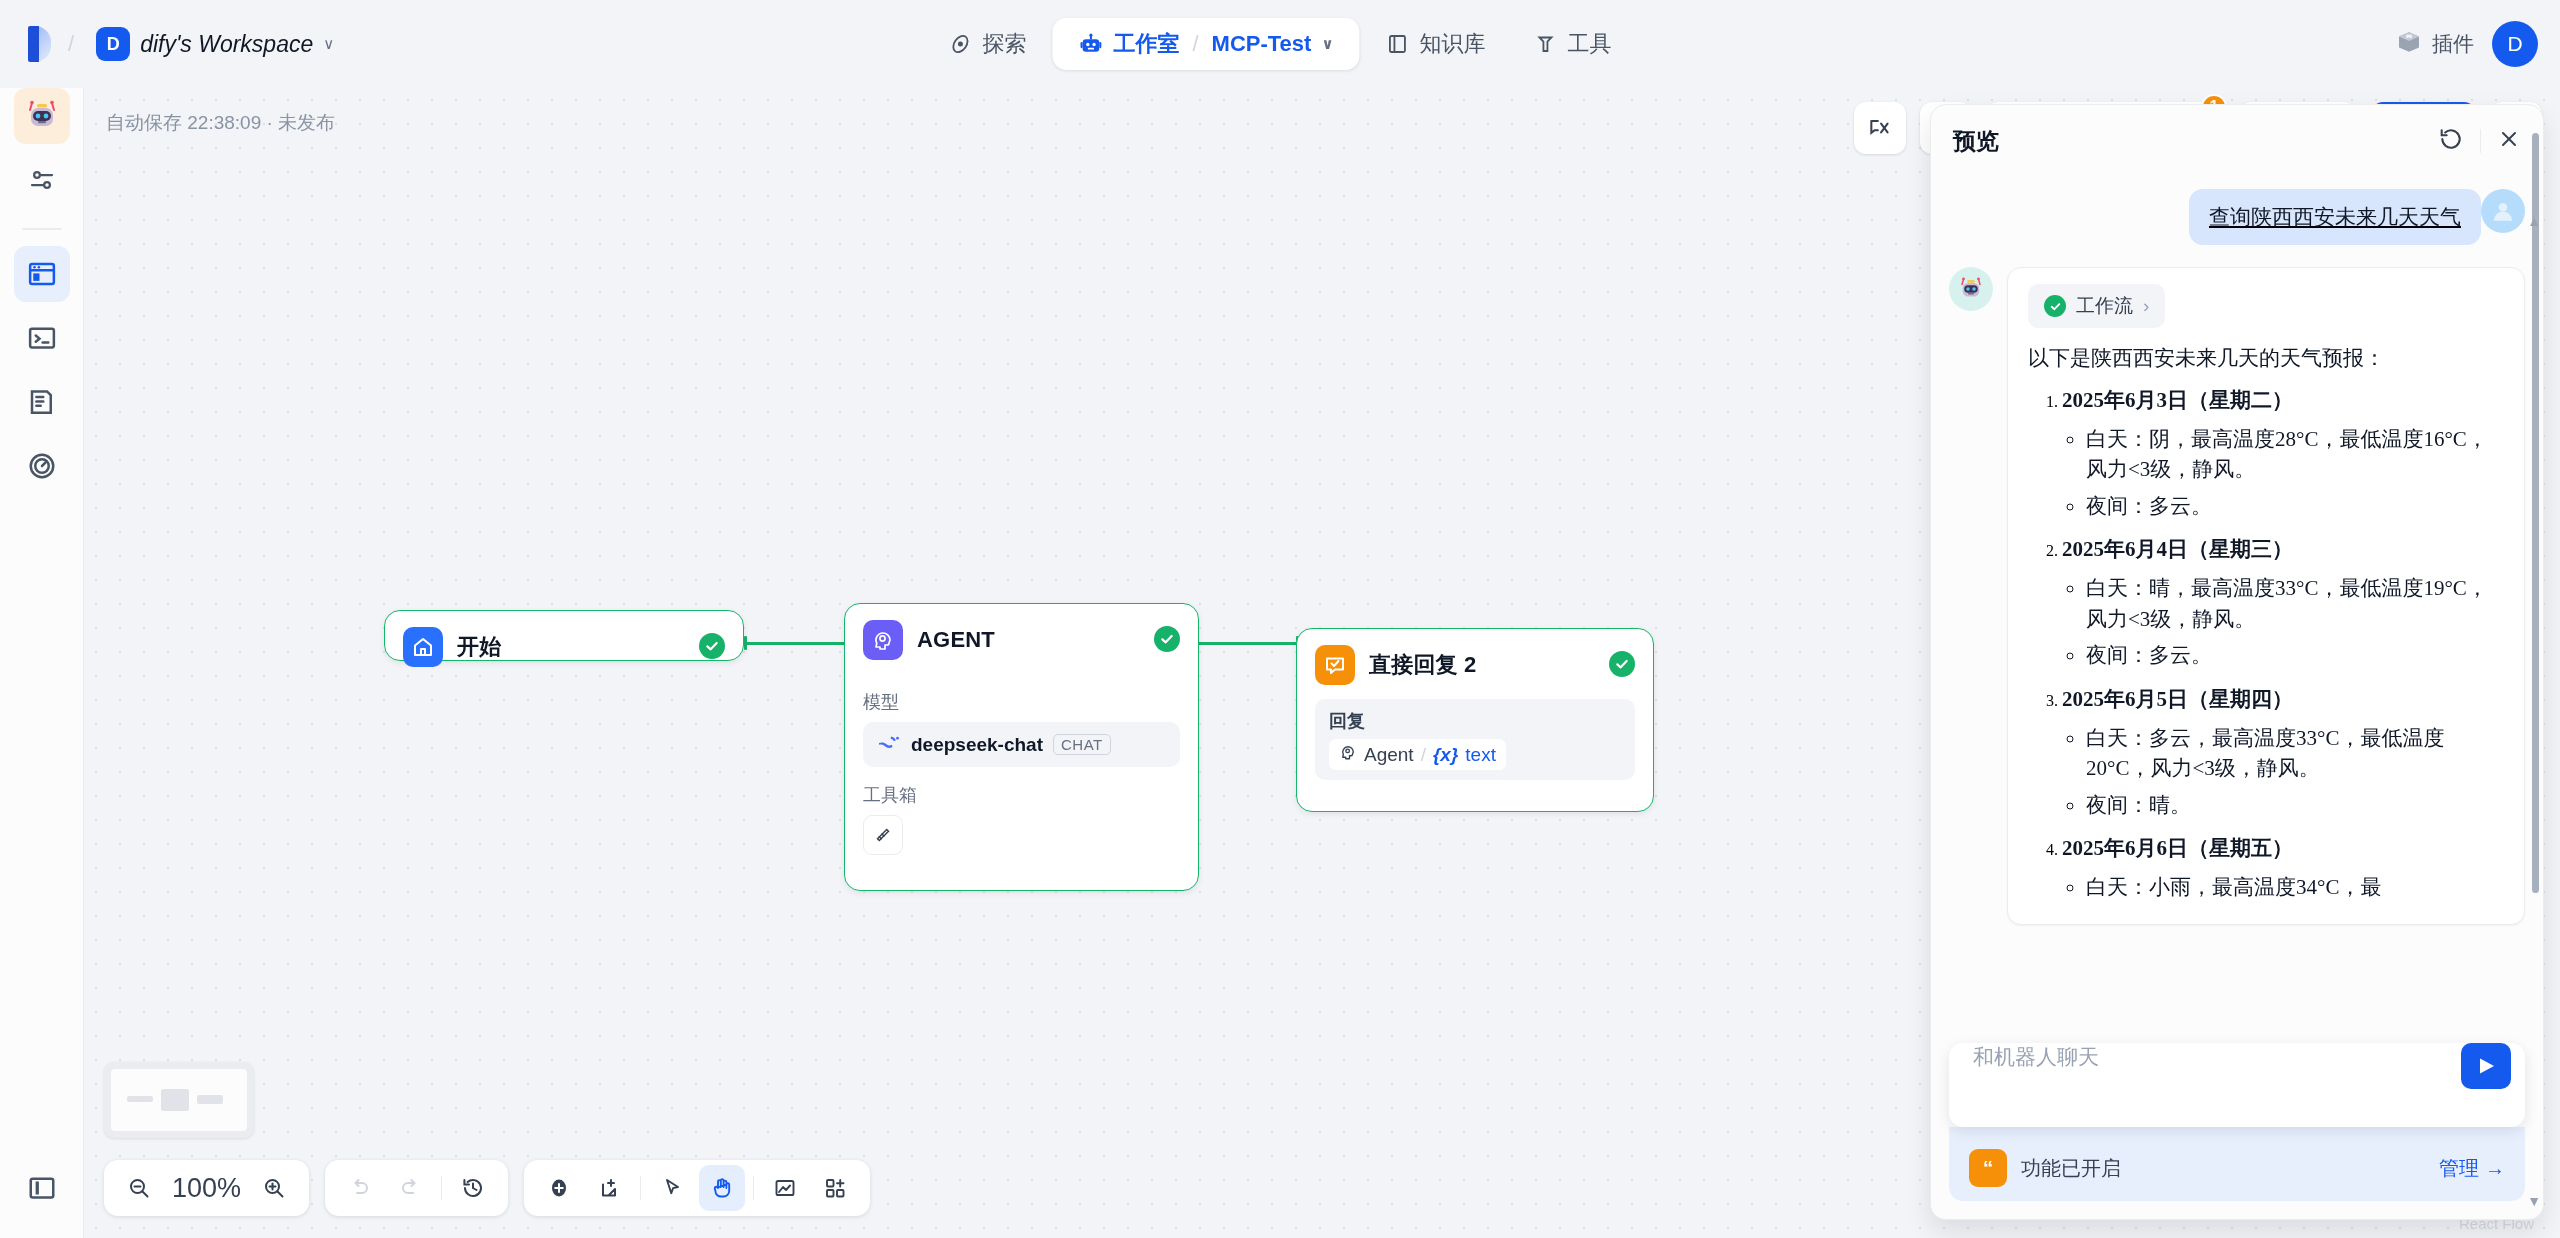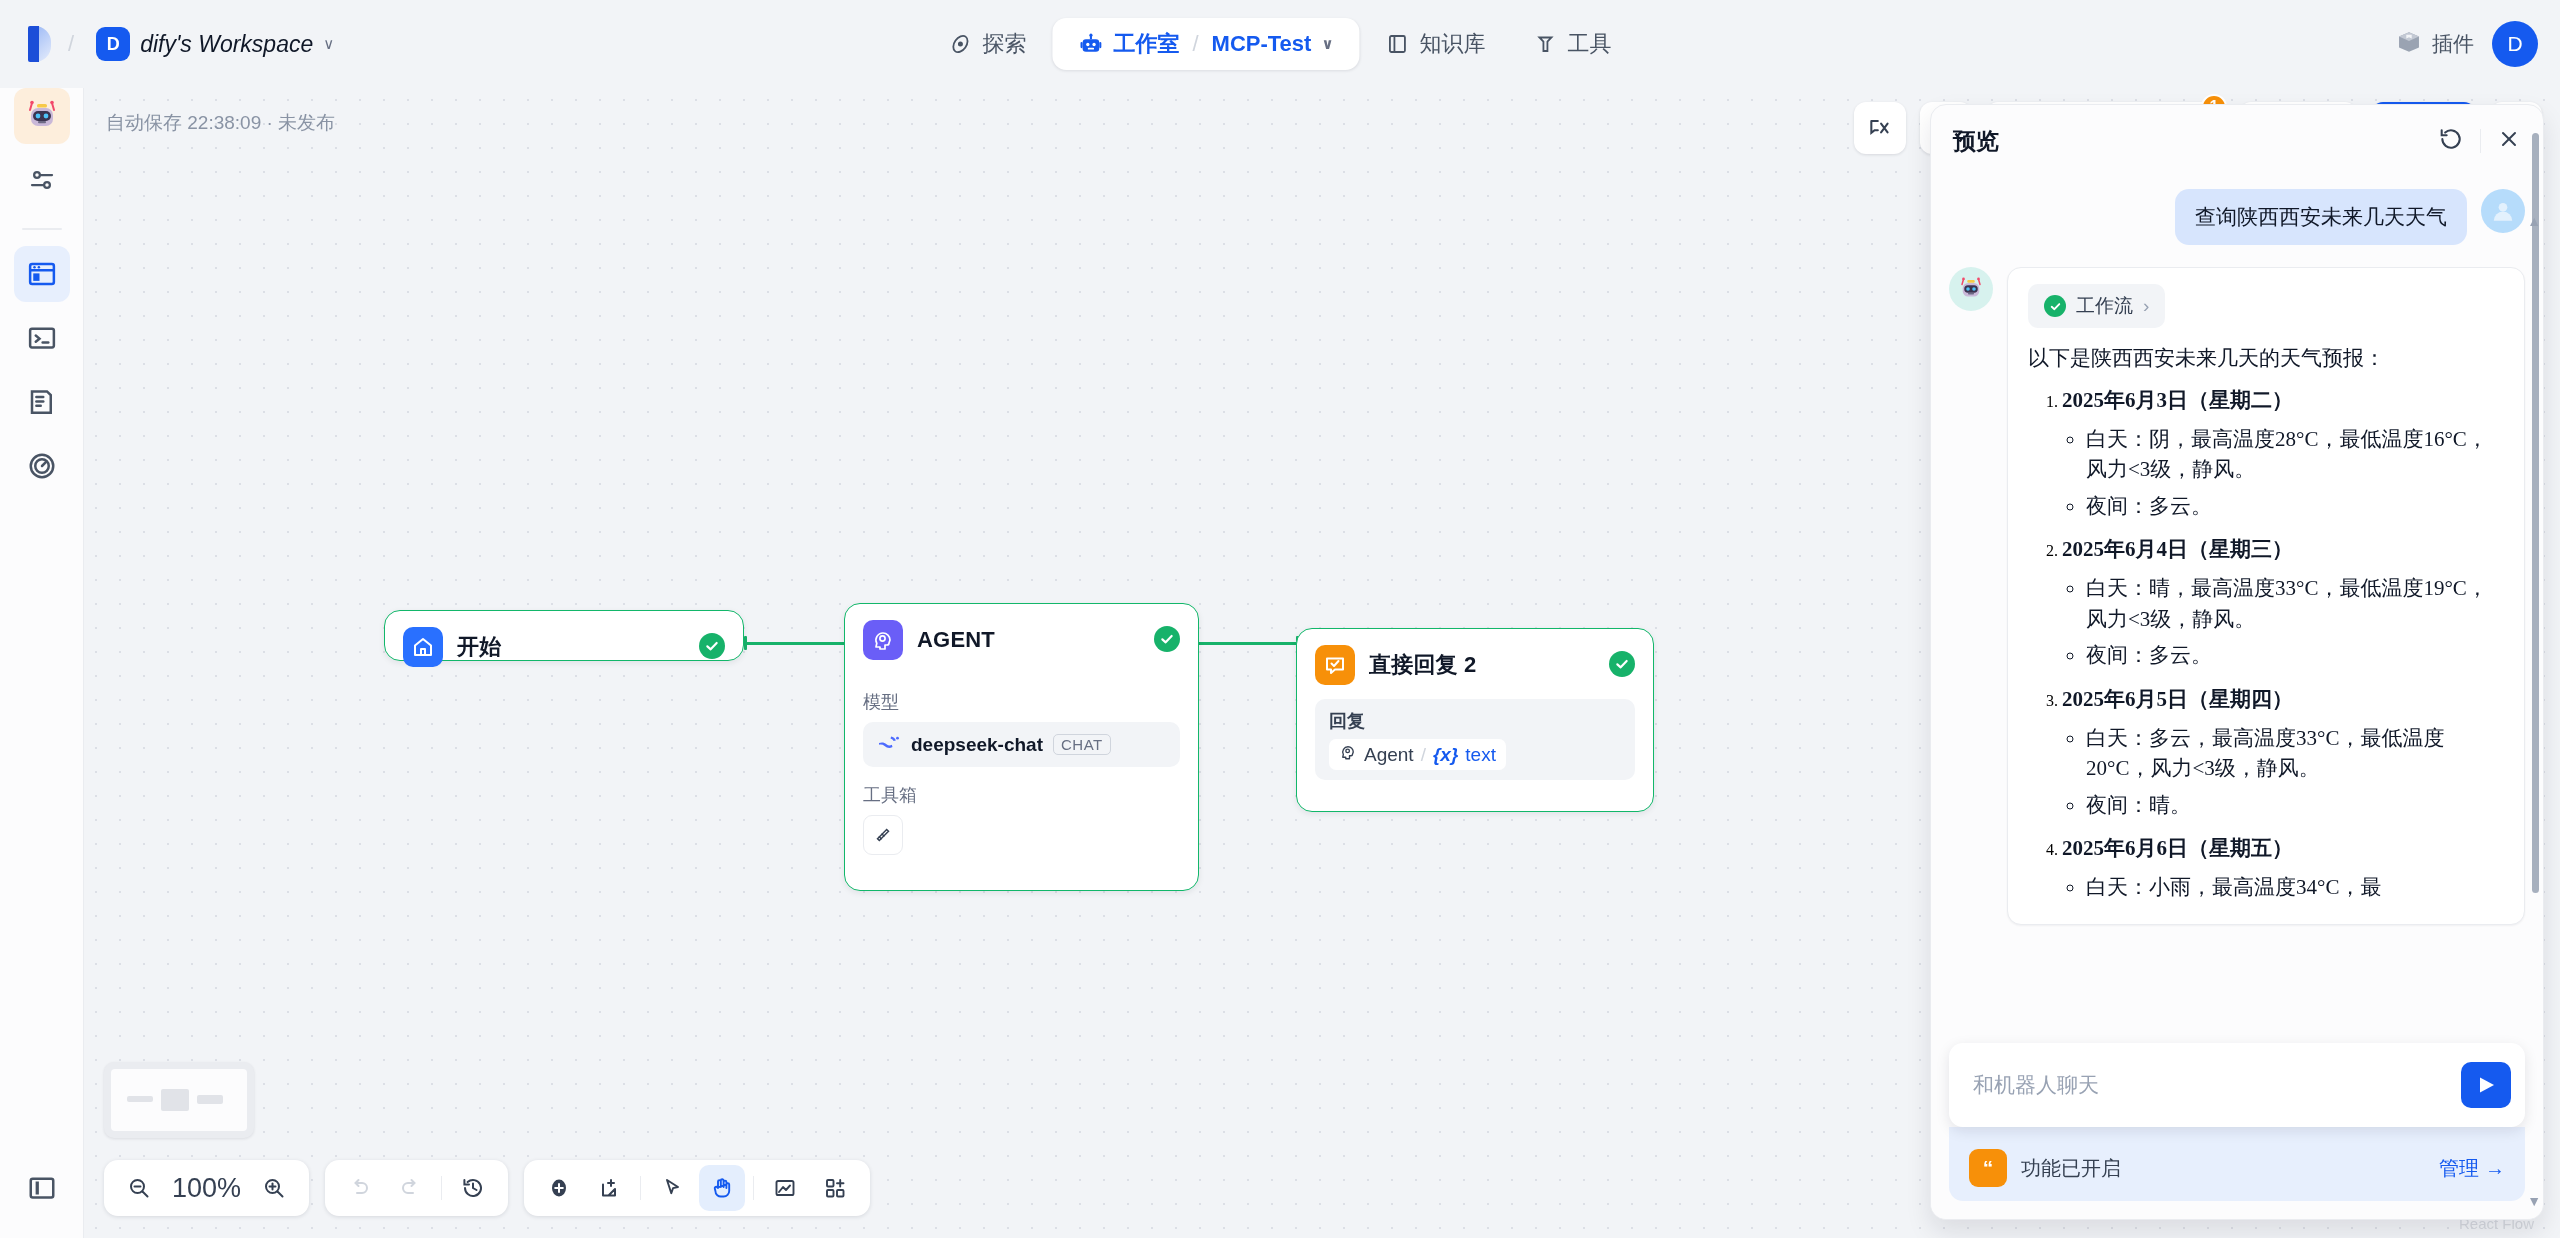"查询陕西西安未来几天天气" .msg-user { gap: 14px -> none; text-decoration: none -> underline }
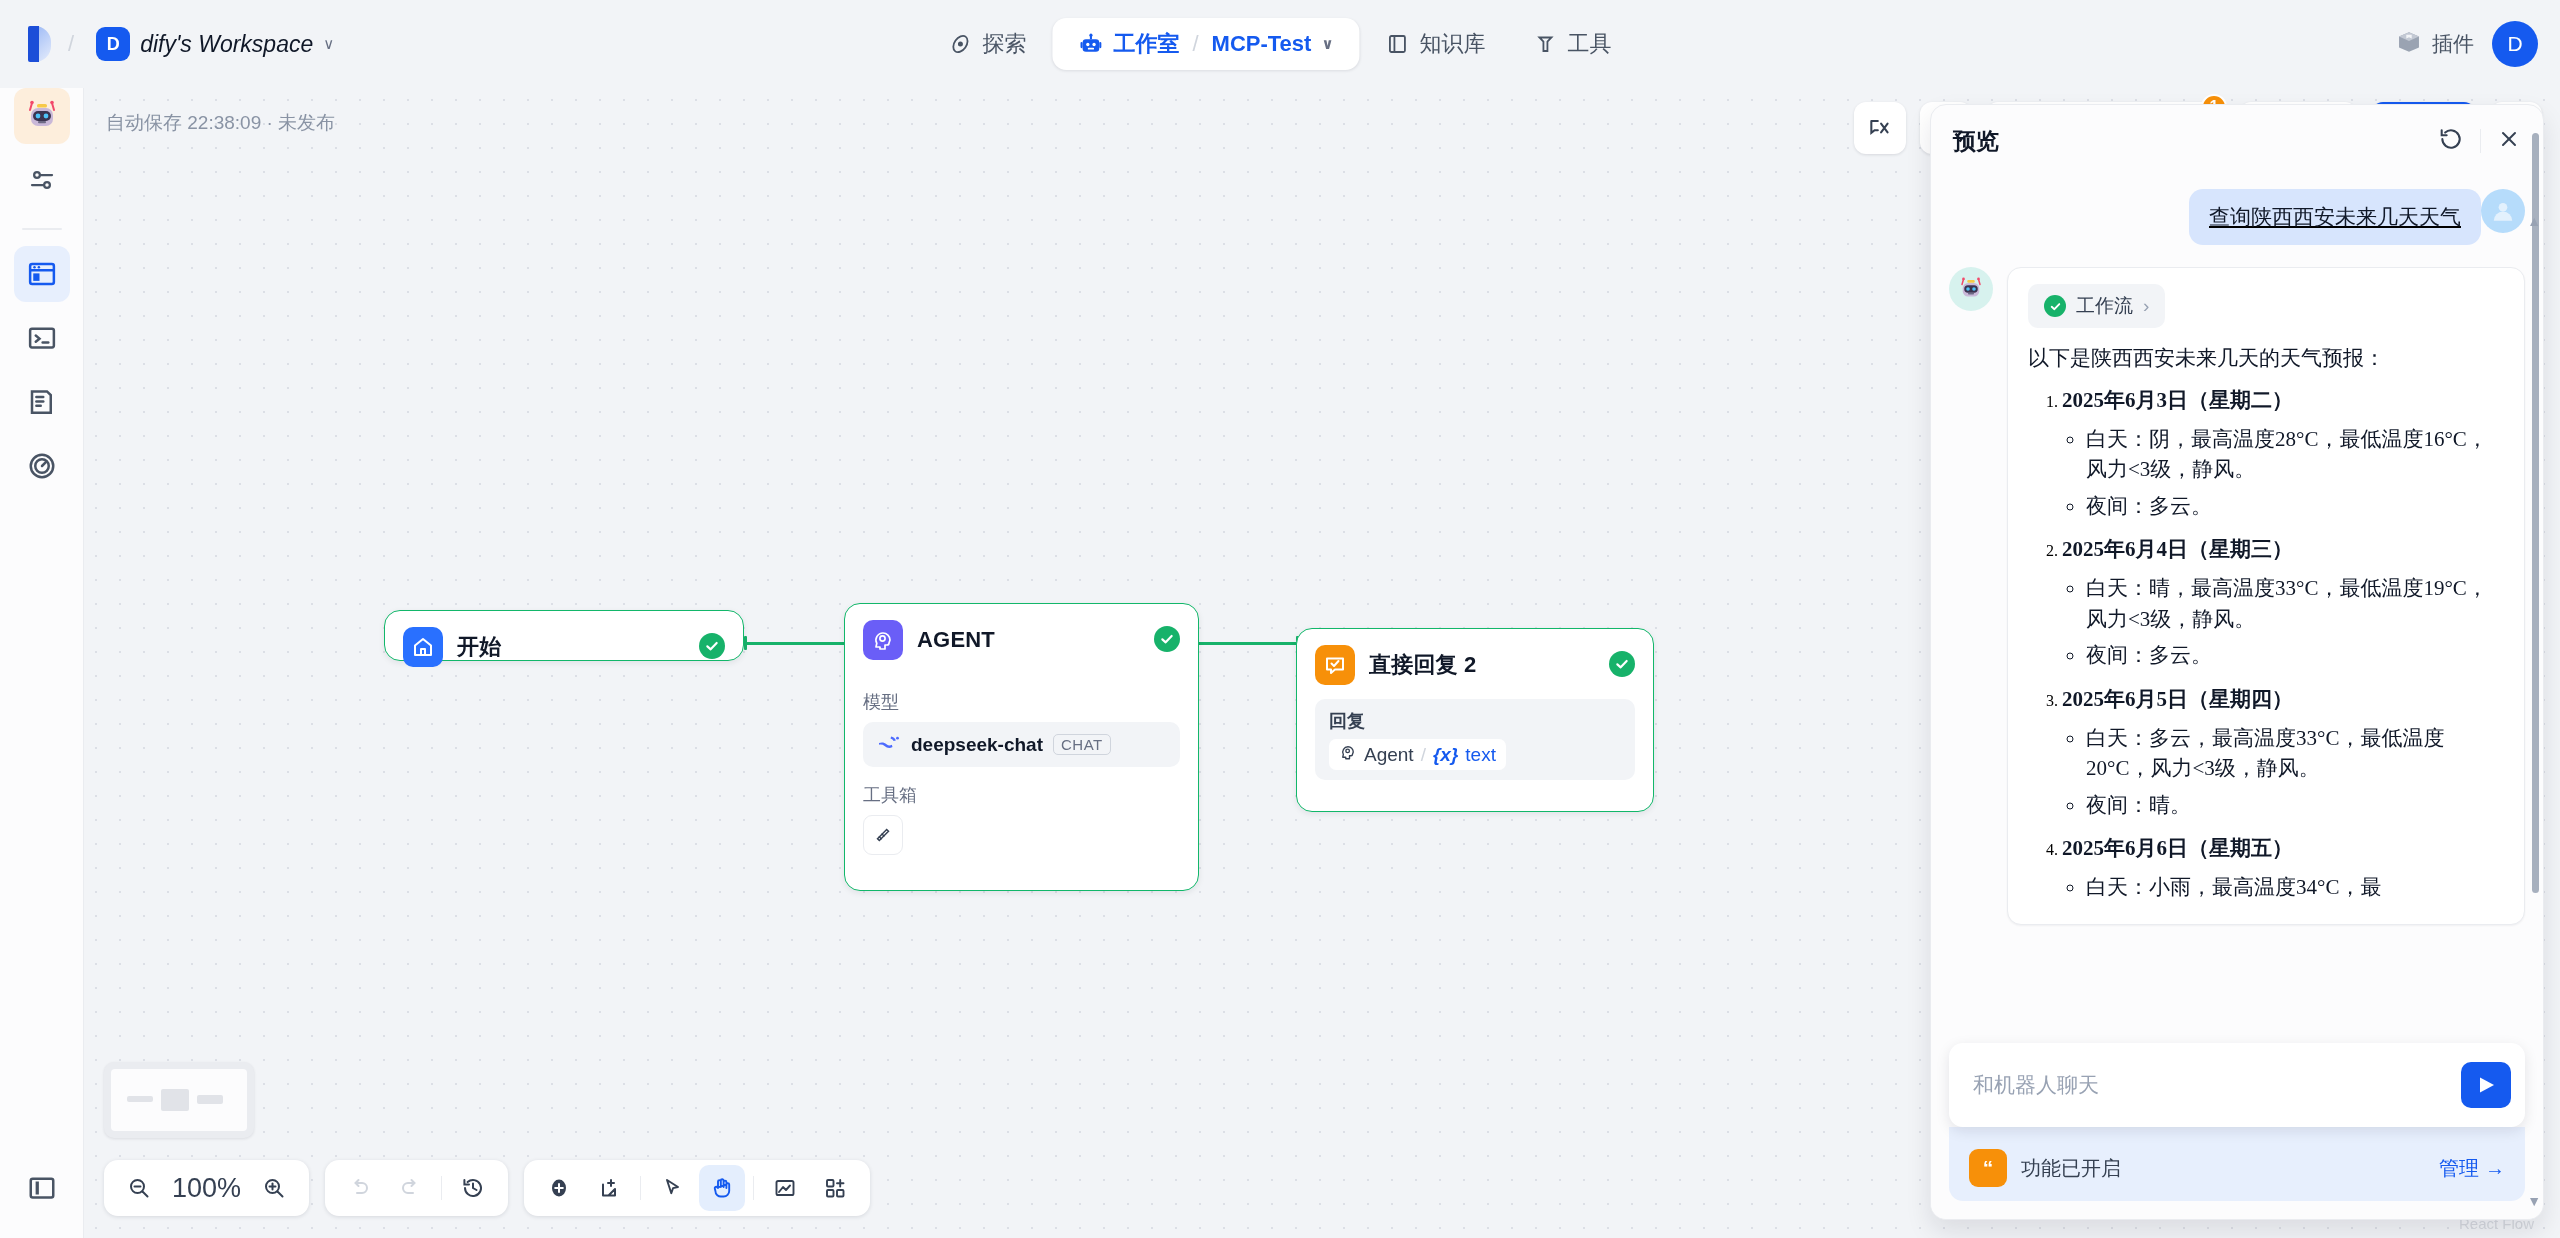"和机器人聊天" .chat-input { align-items: center -> flex-start }
